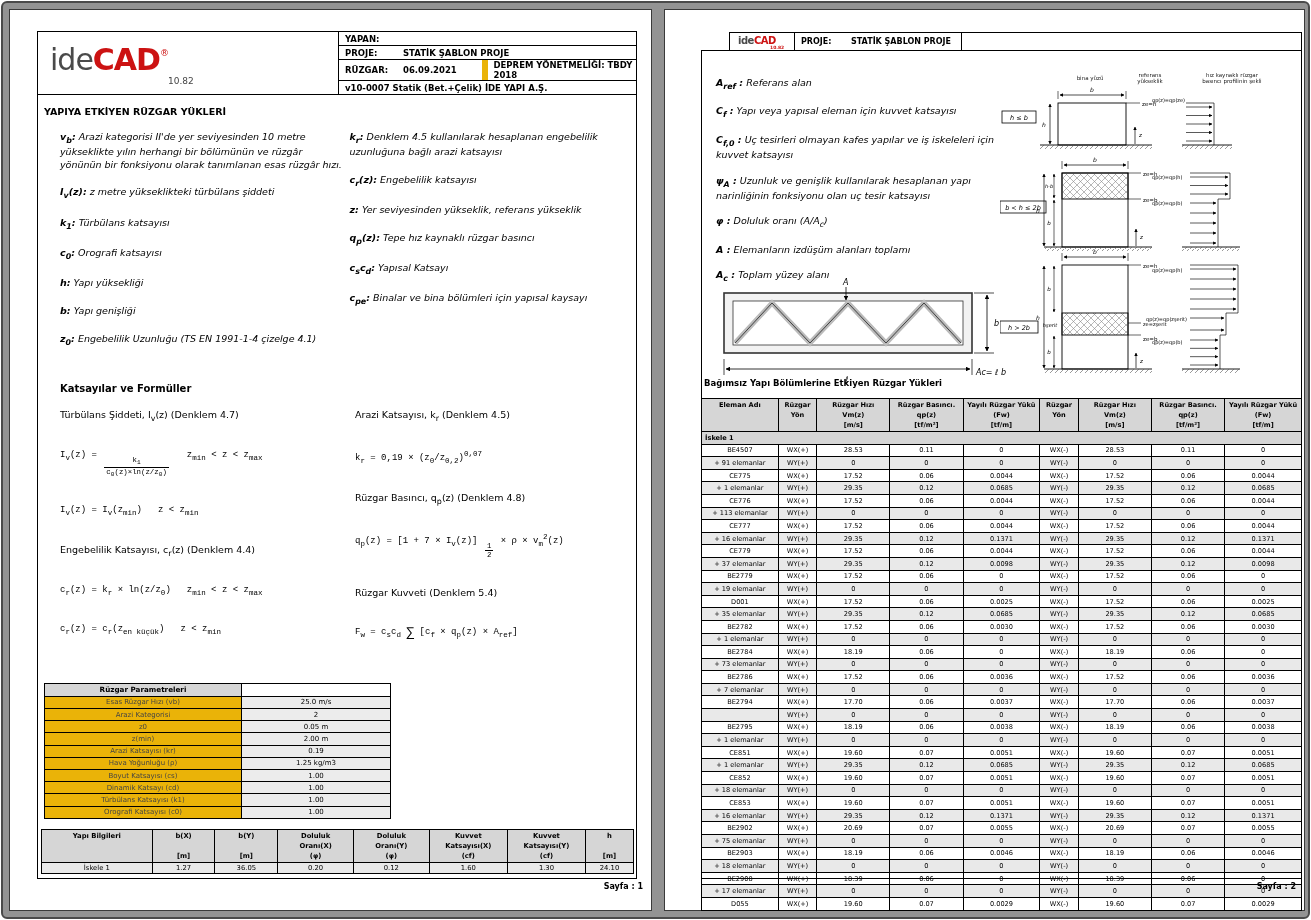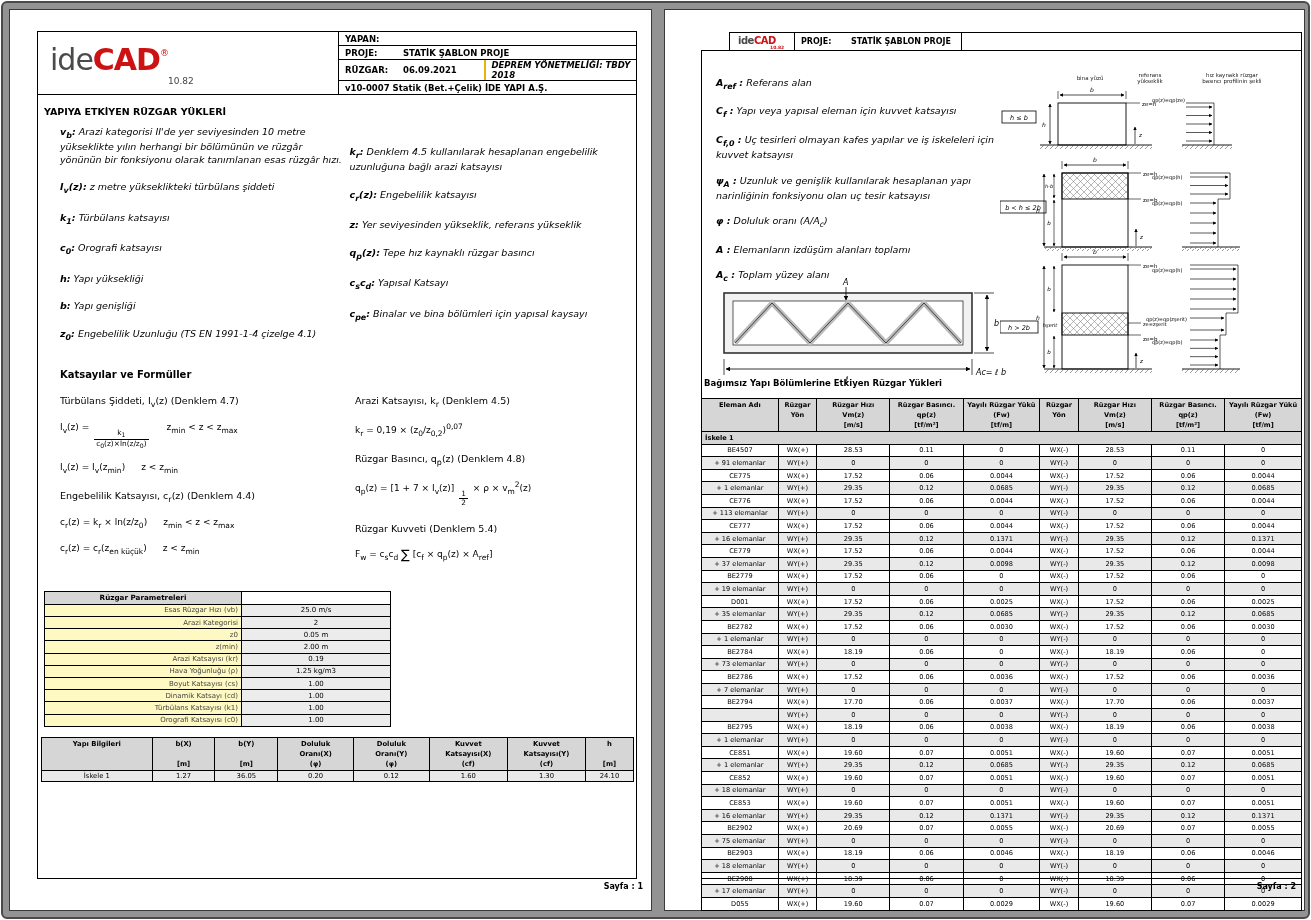"DEPREM YÖNETMELİĞİ: TBDY 2018" .hhalf.right { border-left: 2px solid #eab308 -> 6px solid #eab308; font-style: italic -> none }
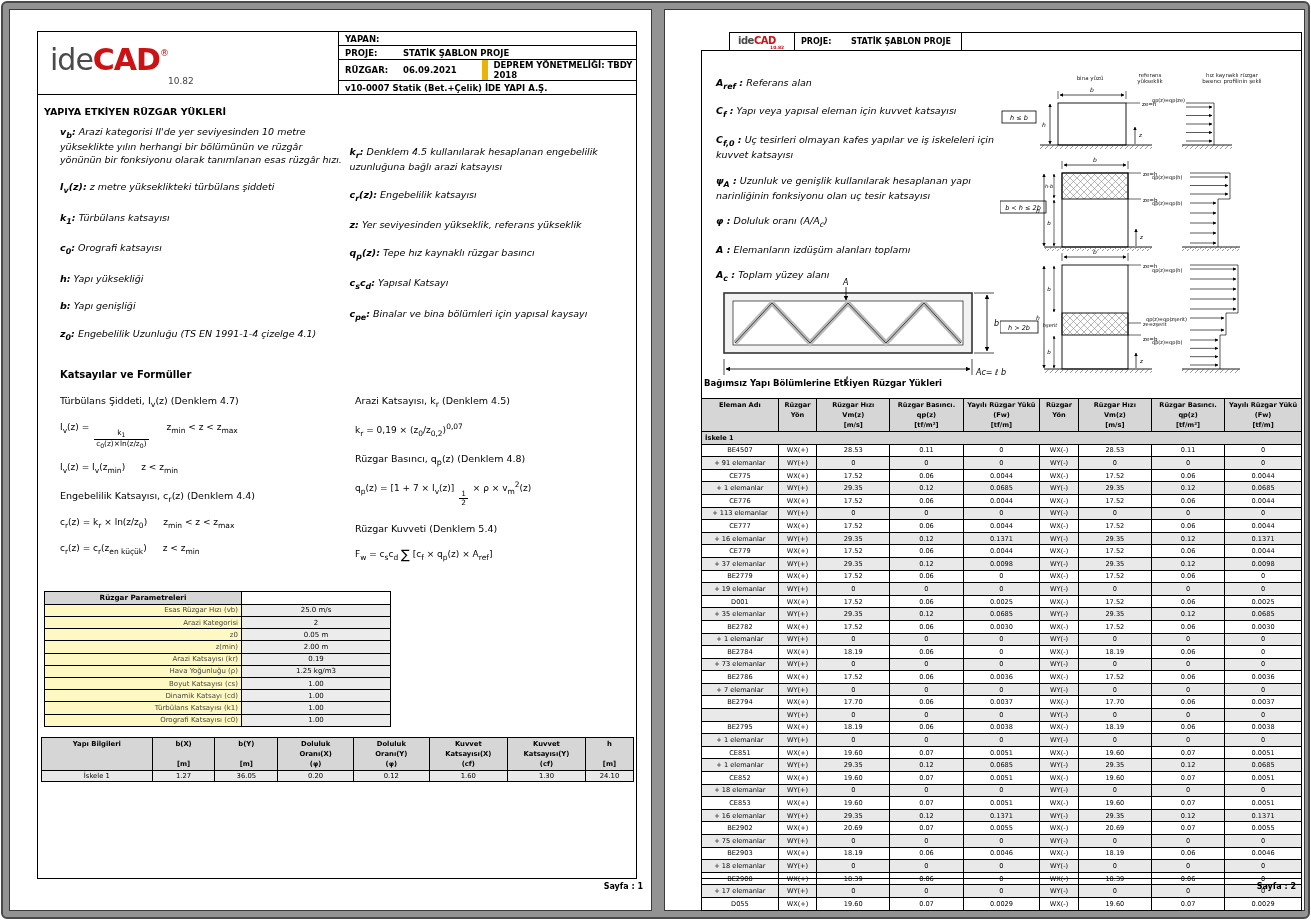"vb: Arazi kategorisi II'de yer" .defs-wrap { align-items: center -> flex-start; margin-top: none -> 14px }
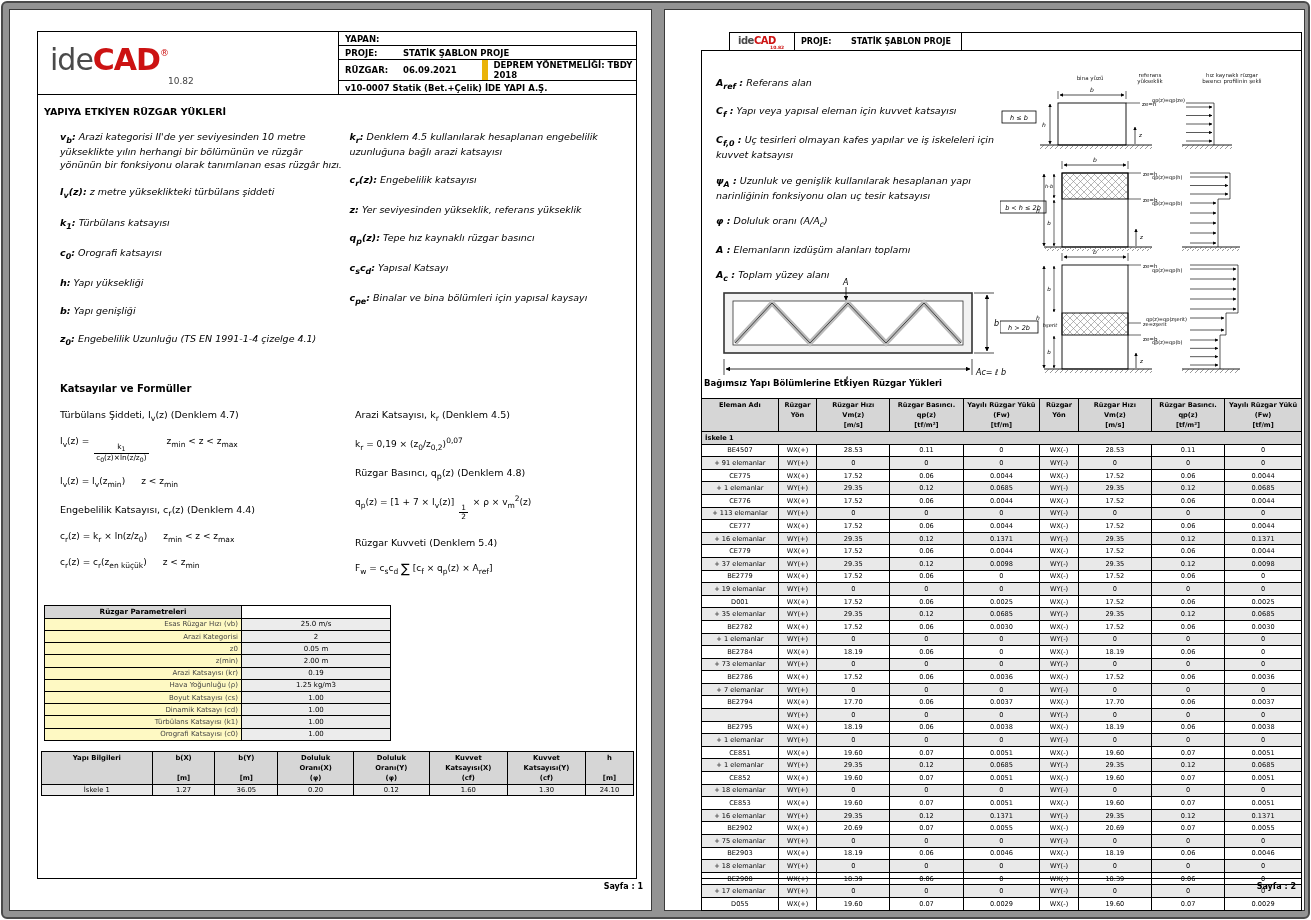"Iv(z) =" .f-row { font-family: none -> Liberation Mono, monospace; margin: 13px 0 -> 27px 0 }
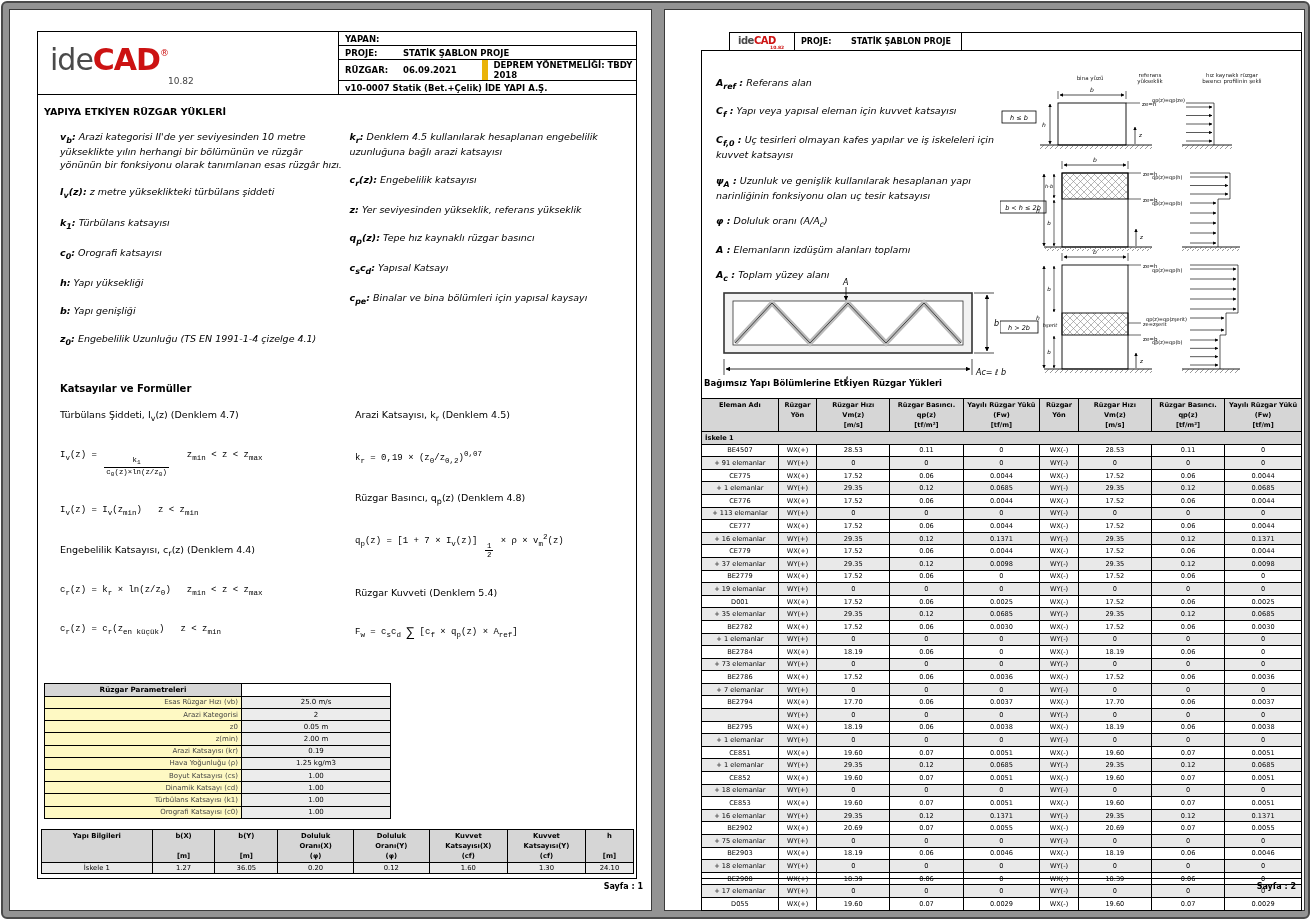"Esas Rüzgar Hızı (vb)" .ptable .lab { background: #fef9c3 -> #eab308; text-align: right -> none }
